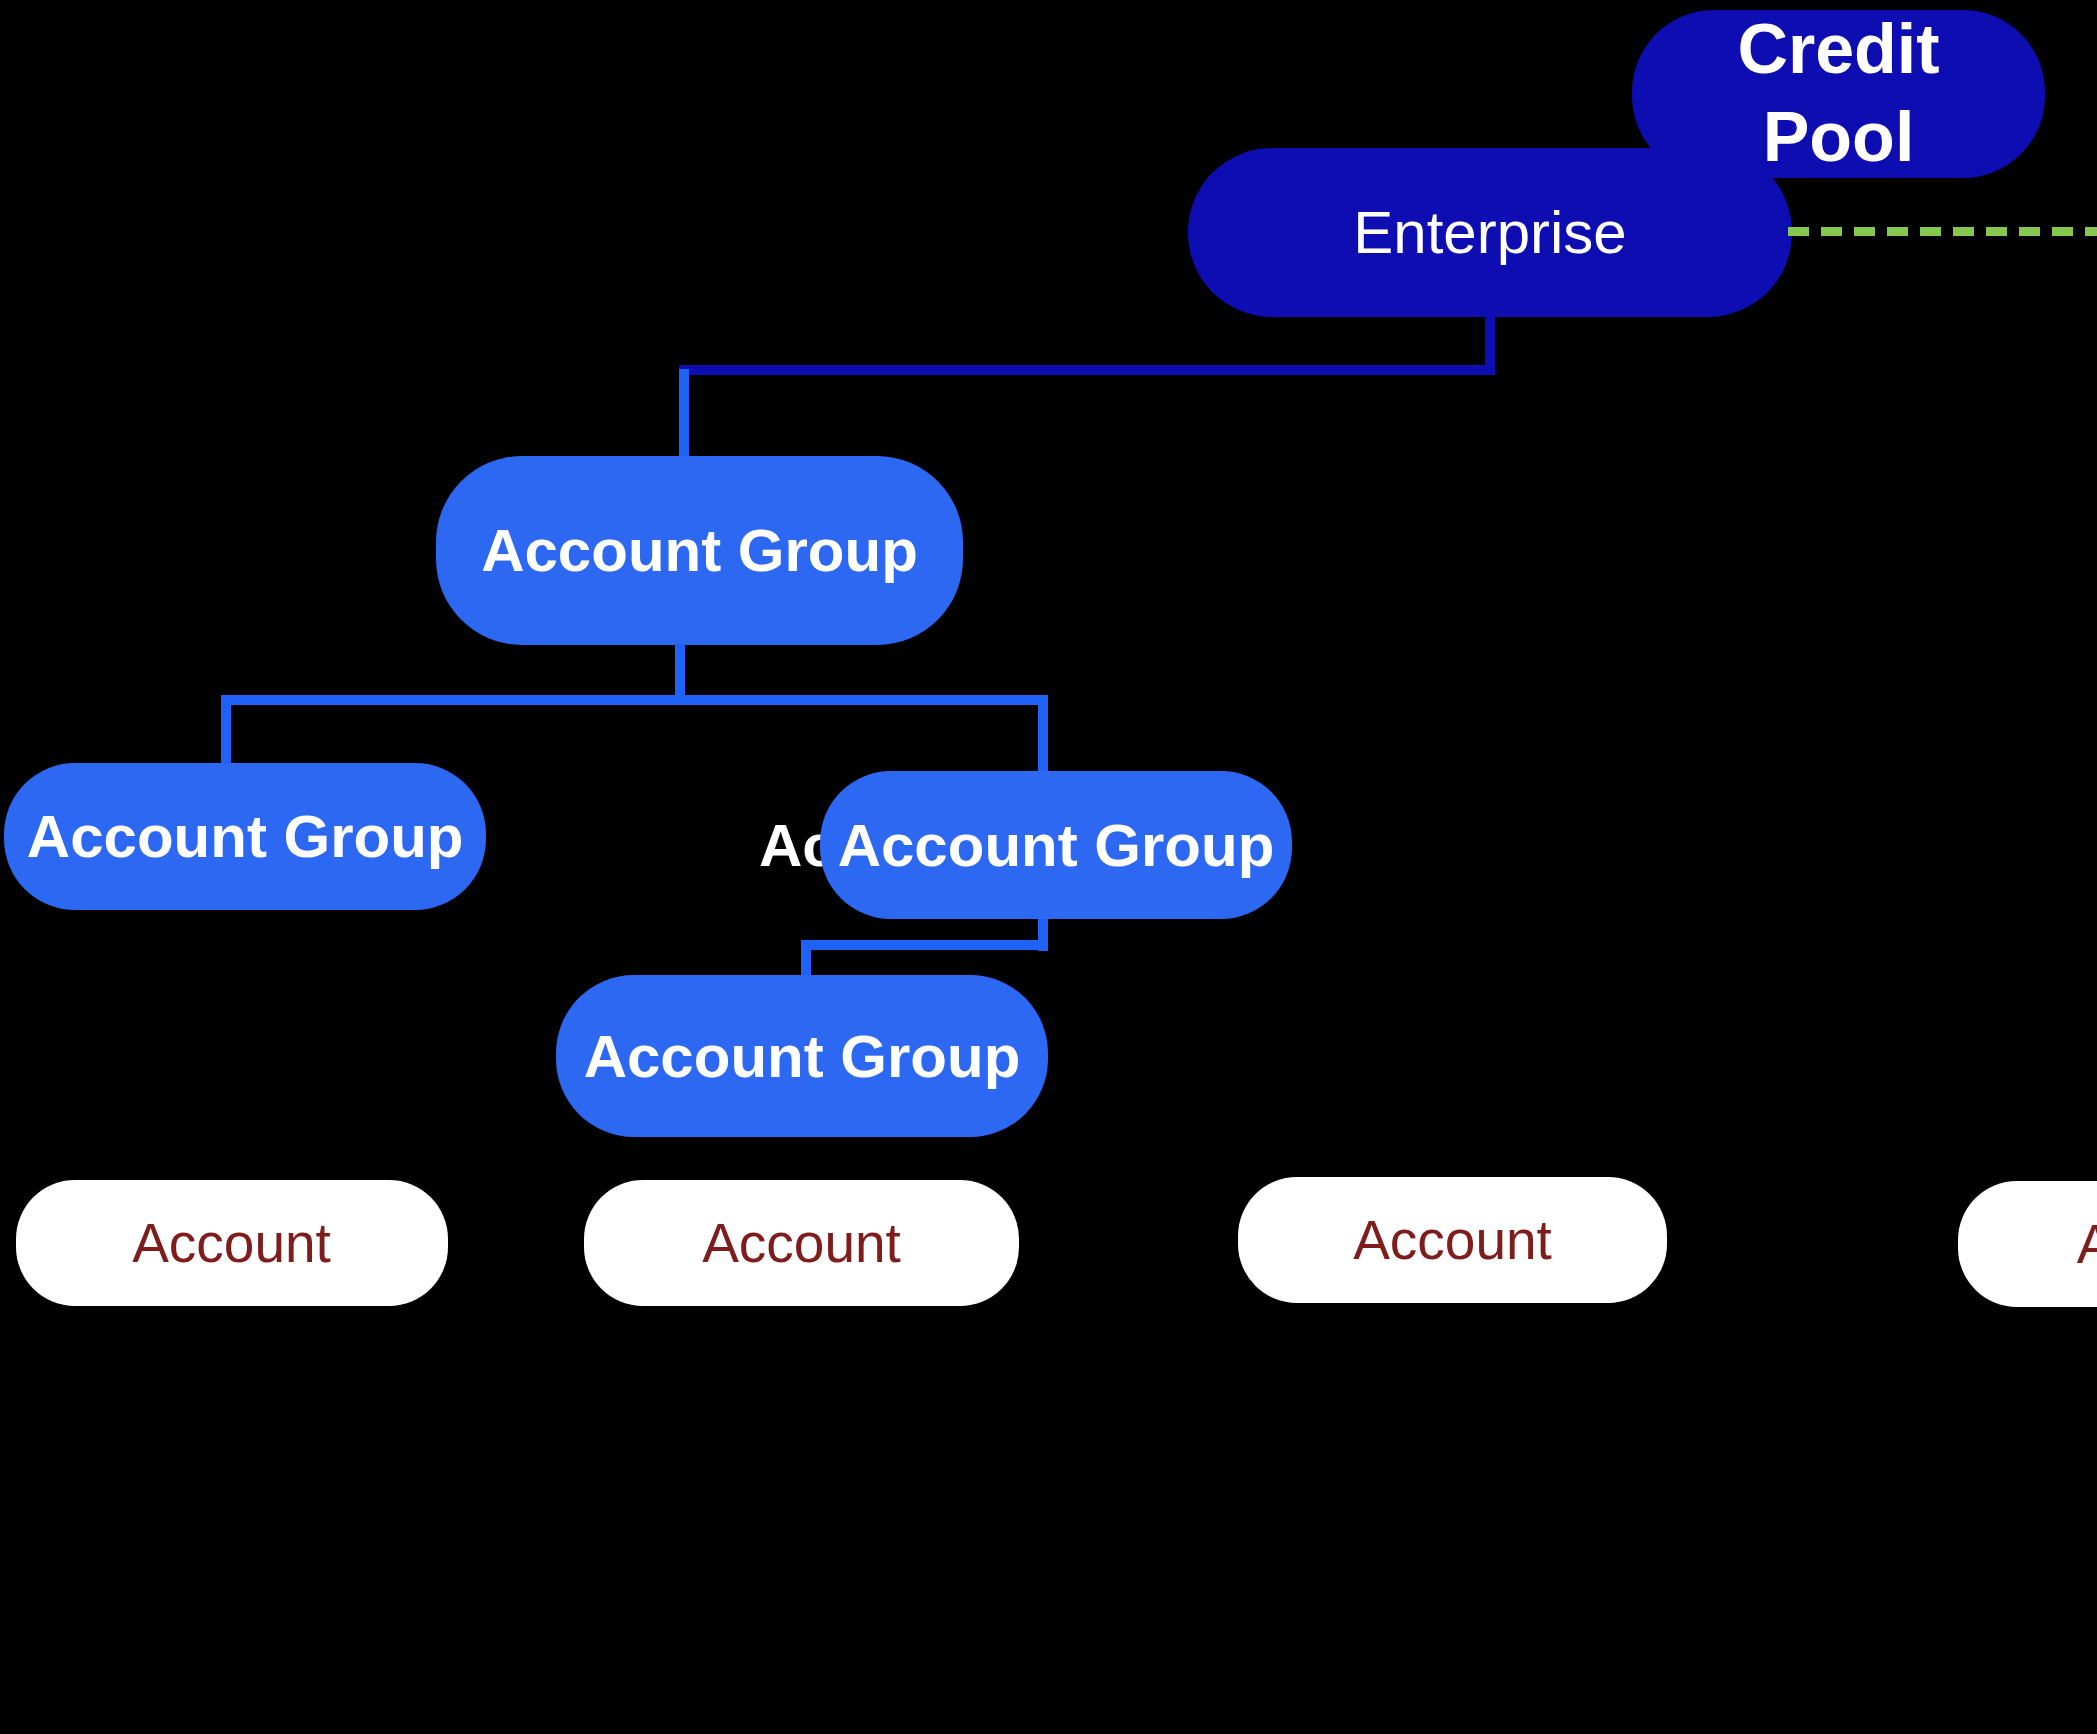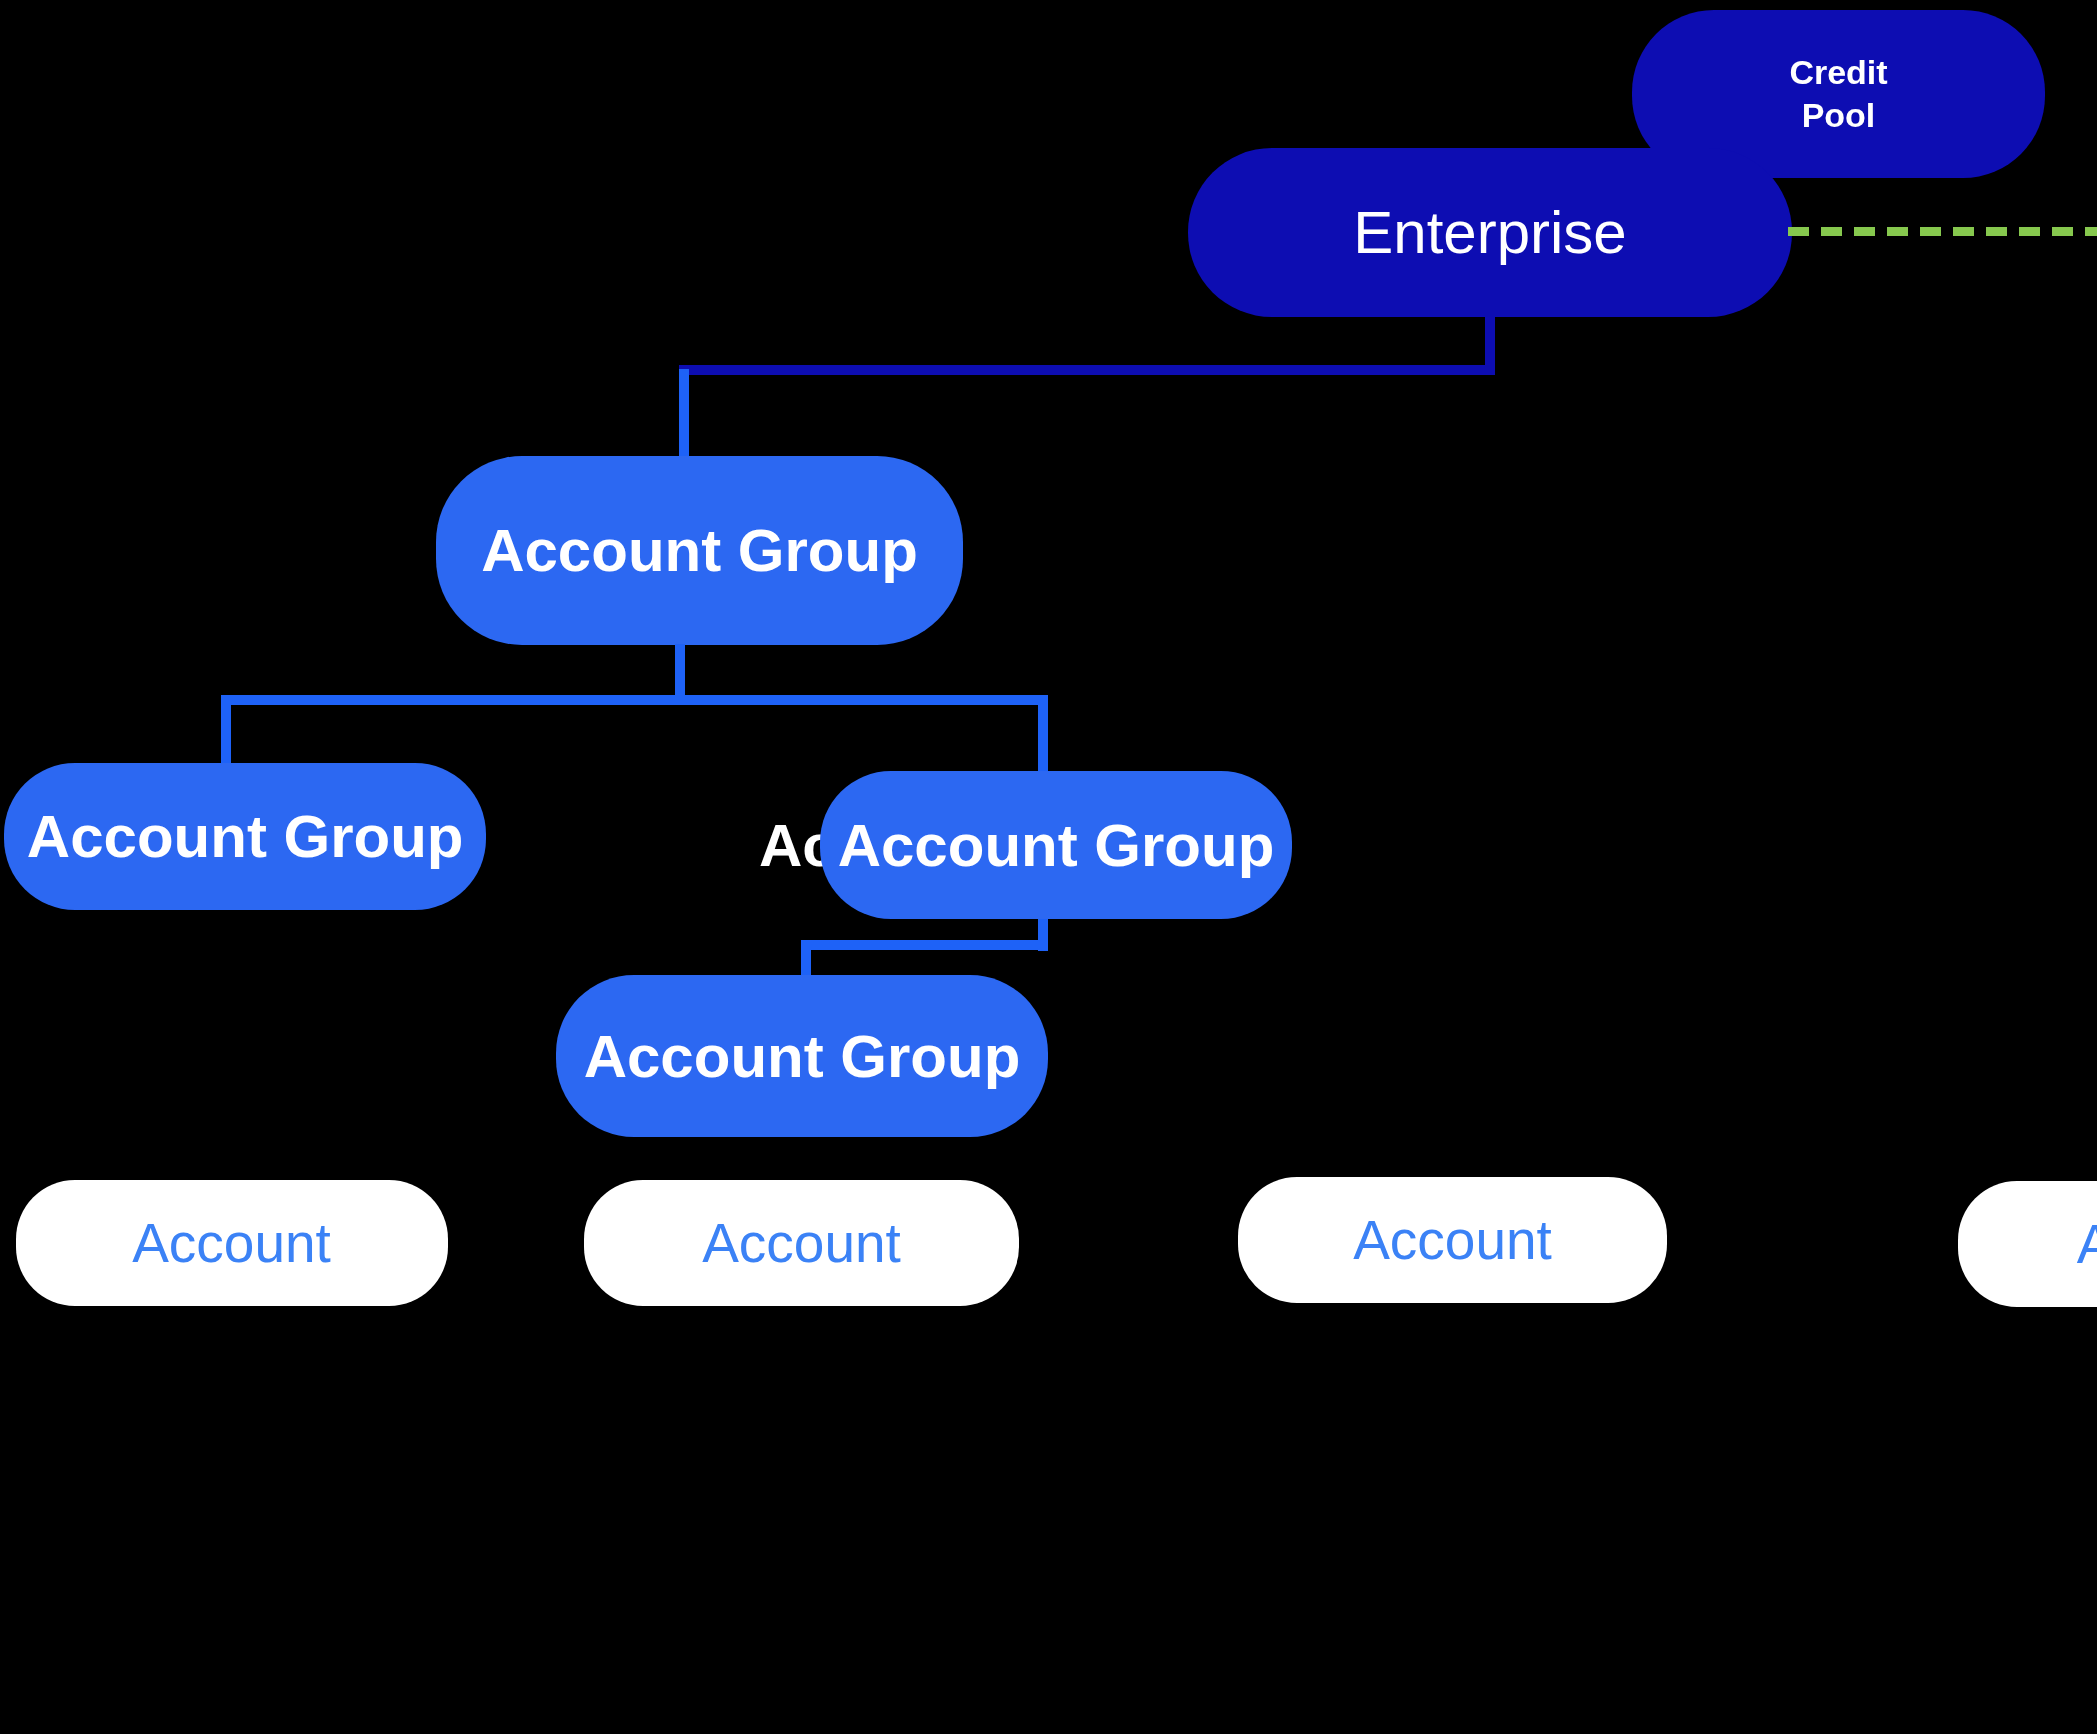"Credit" .creditpool-label { font-size: 34px -> 70px }
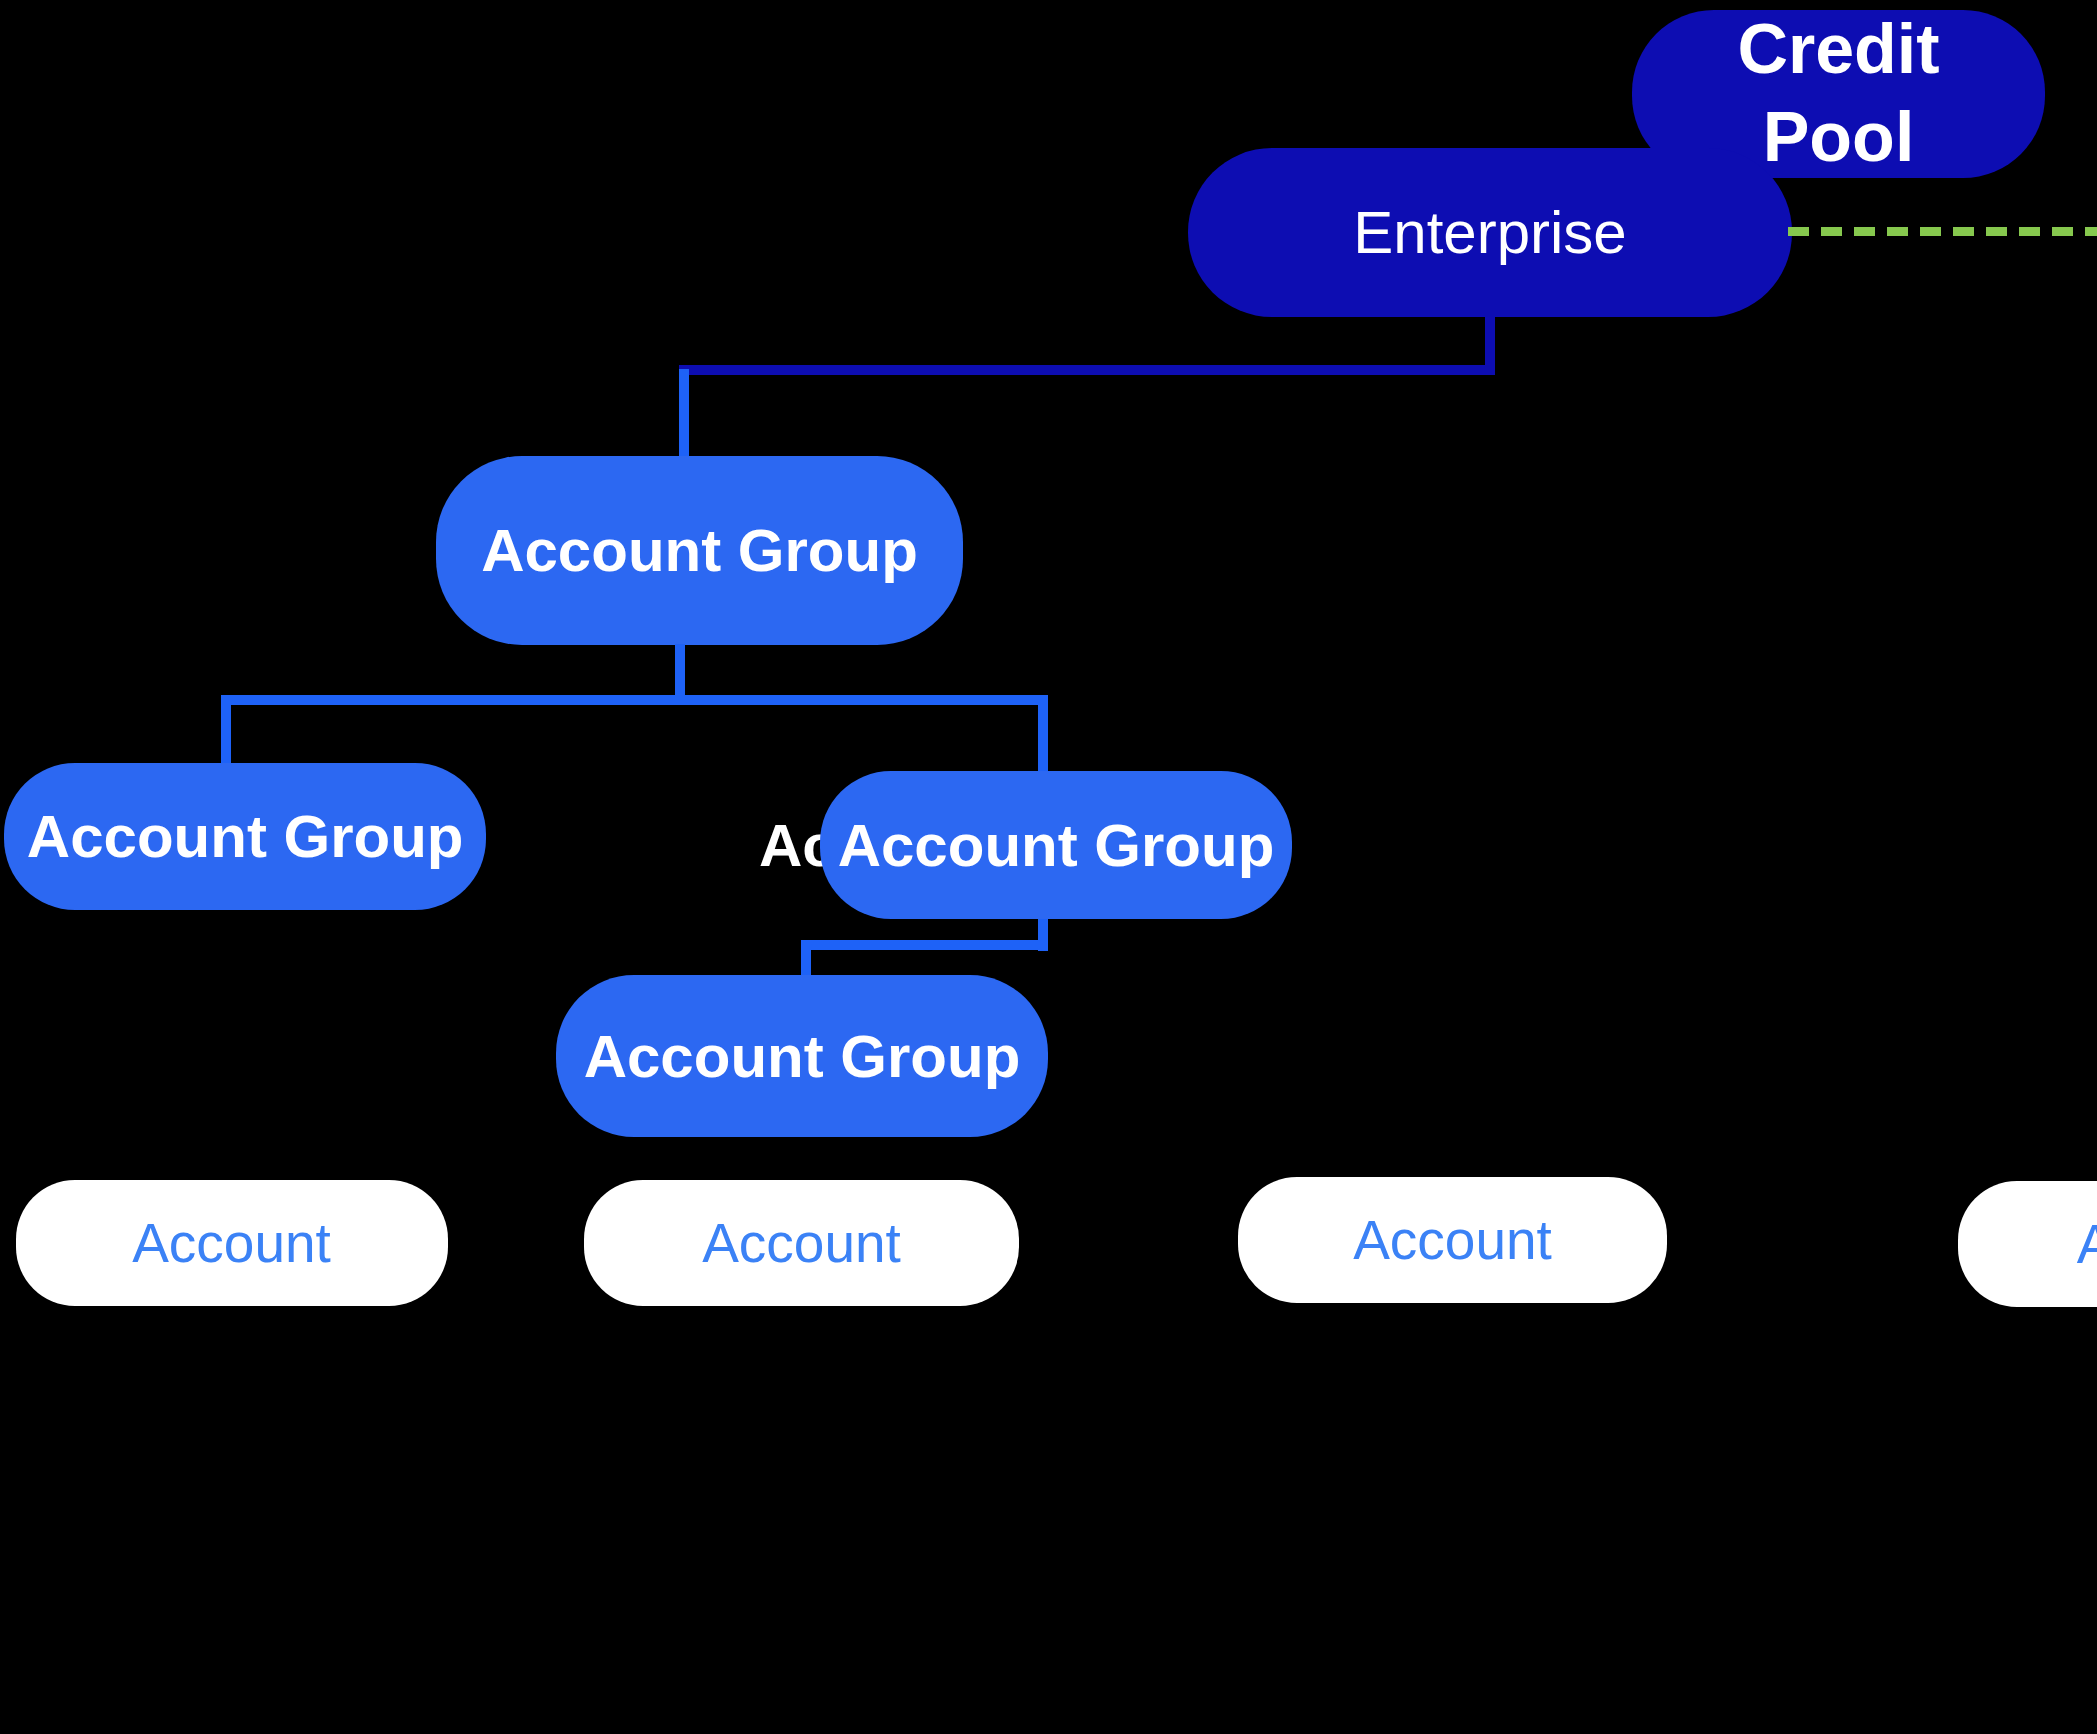"Account" .node-white { color: #3b82f6 -> #7f1d1d }
